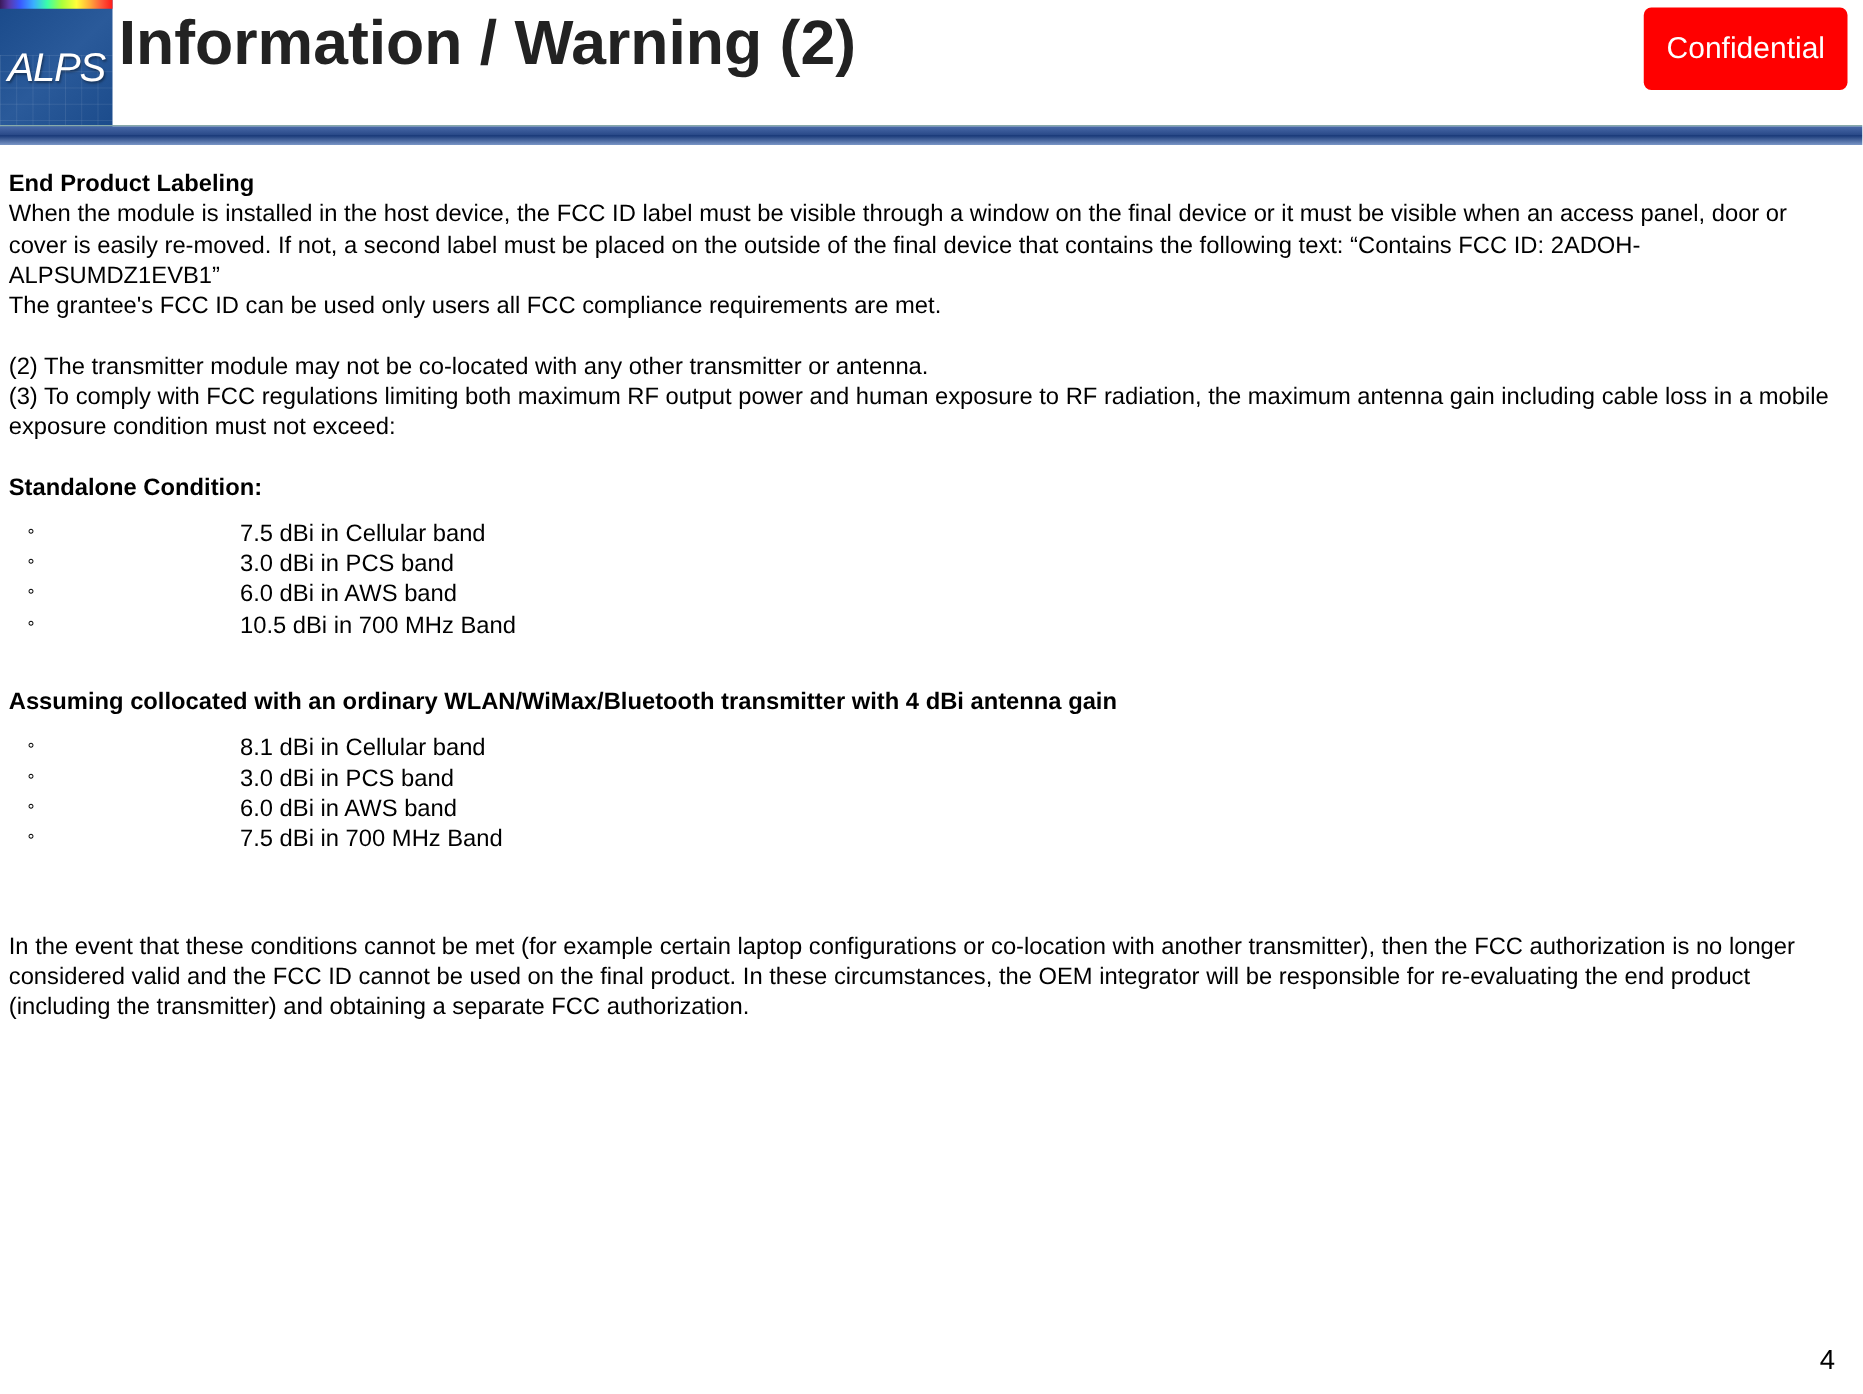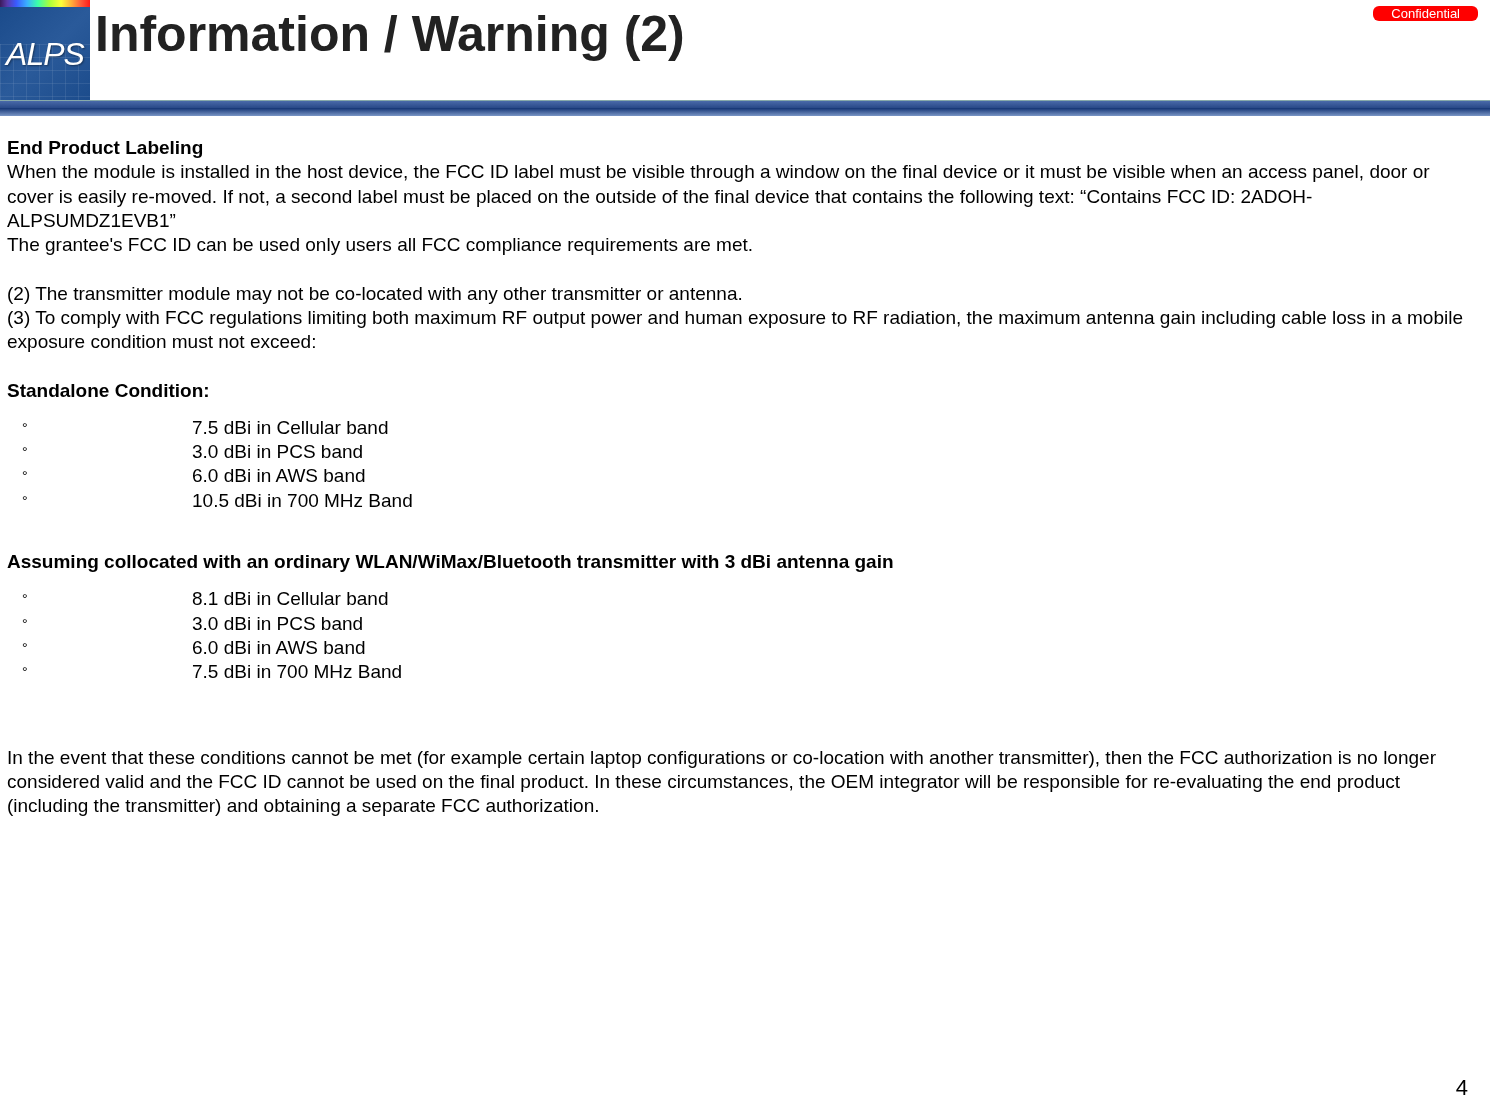"Confidential" .badge { font-size: 13px -> 24px; padding: 0 18px -> 19px 18px }
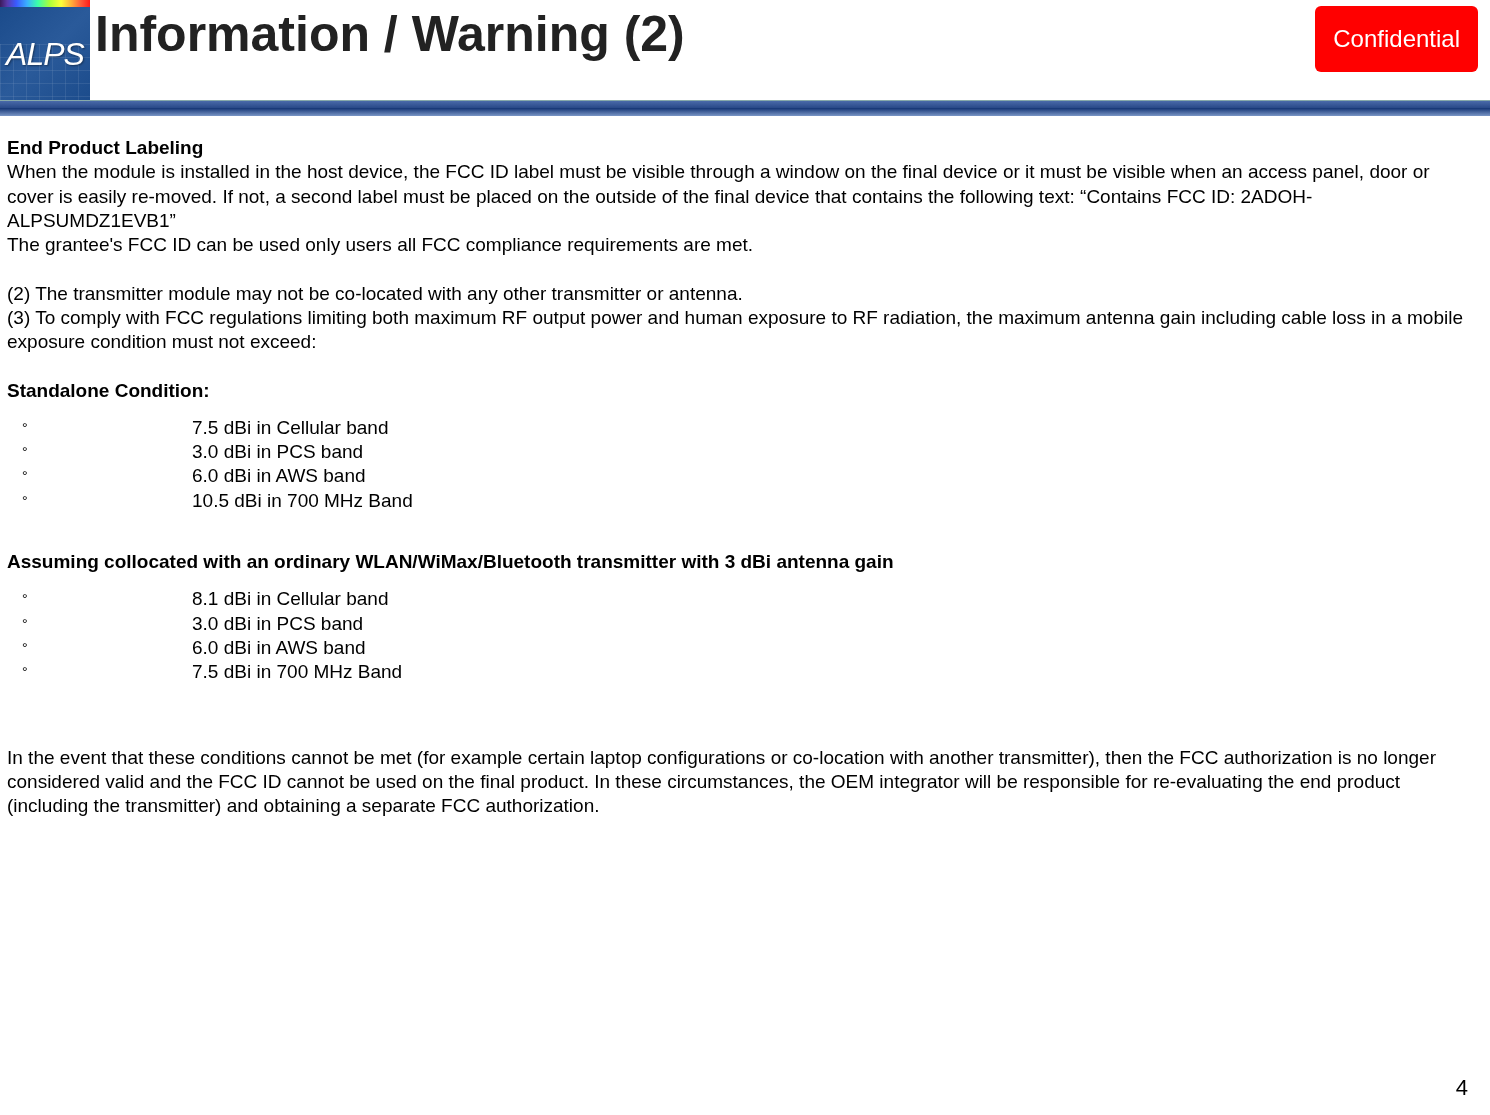"Assuming collocated with an ordinary" p.heading { text: 3 -> 4 }
